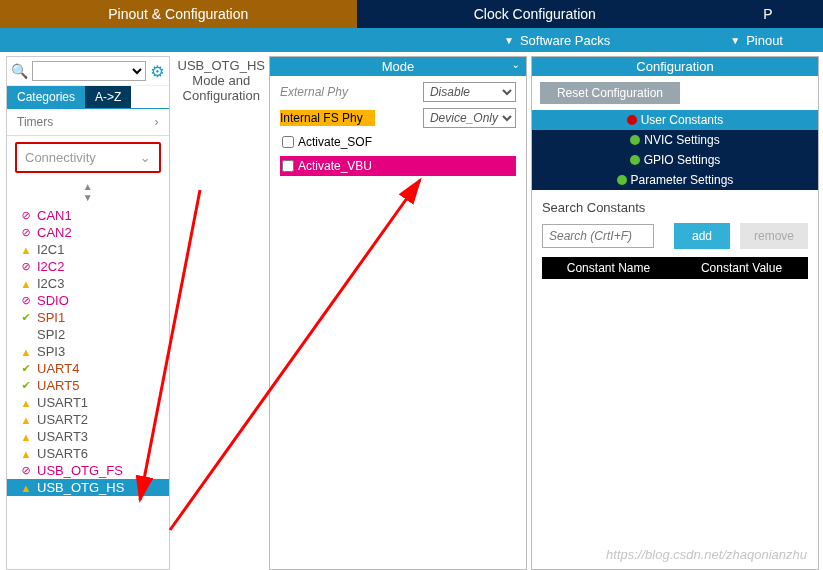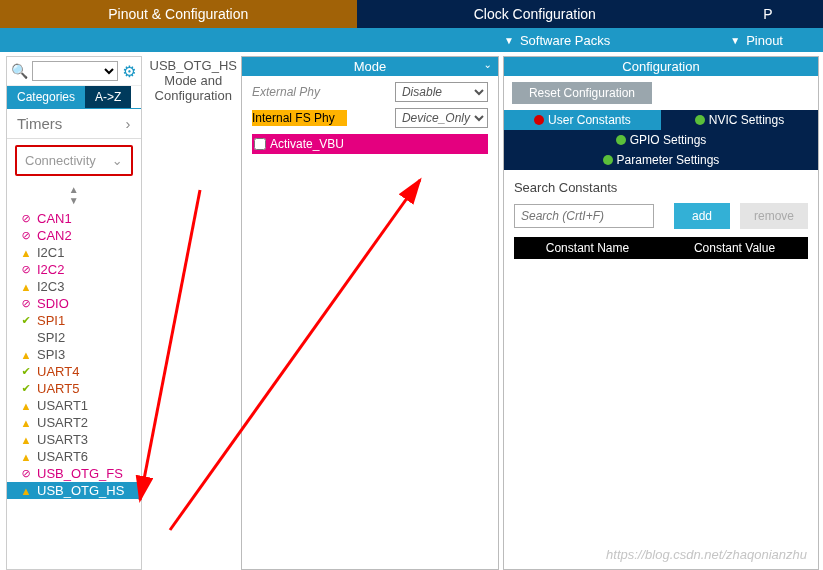"Timers" .section-hdr { font-size: 15px -> 12px }
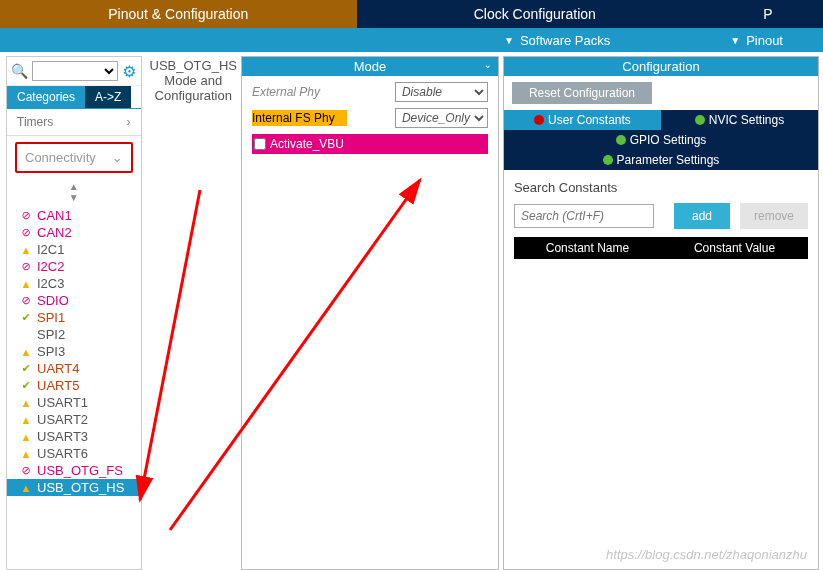"Activate_SOF" div.chkrow { html: none -> <div> <input> <span>Activate_SOF</span> </div> }
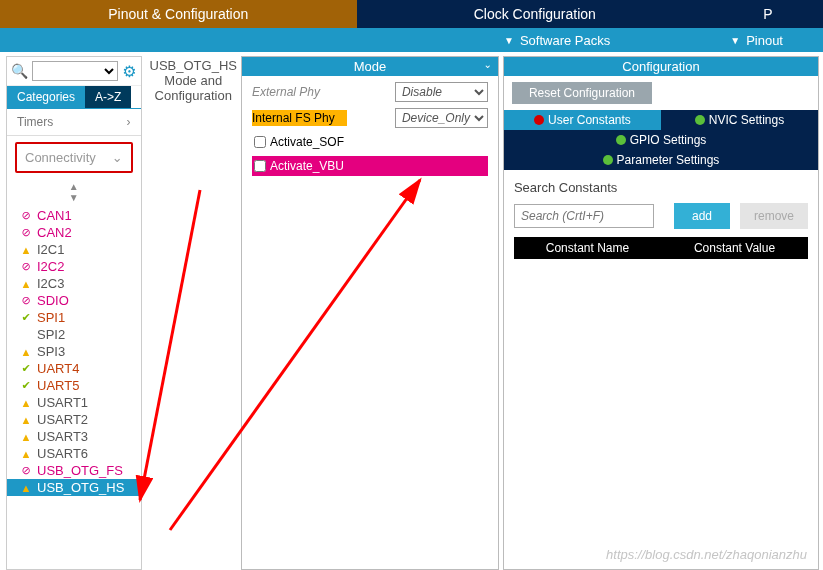"Search (CrtI+F)" .const-row input { width: 140px -> 112px }
